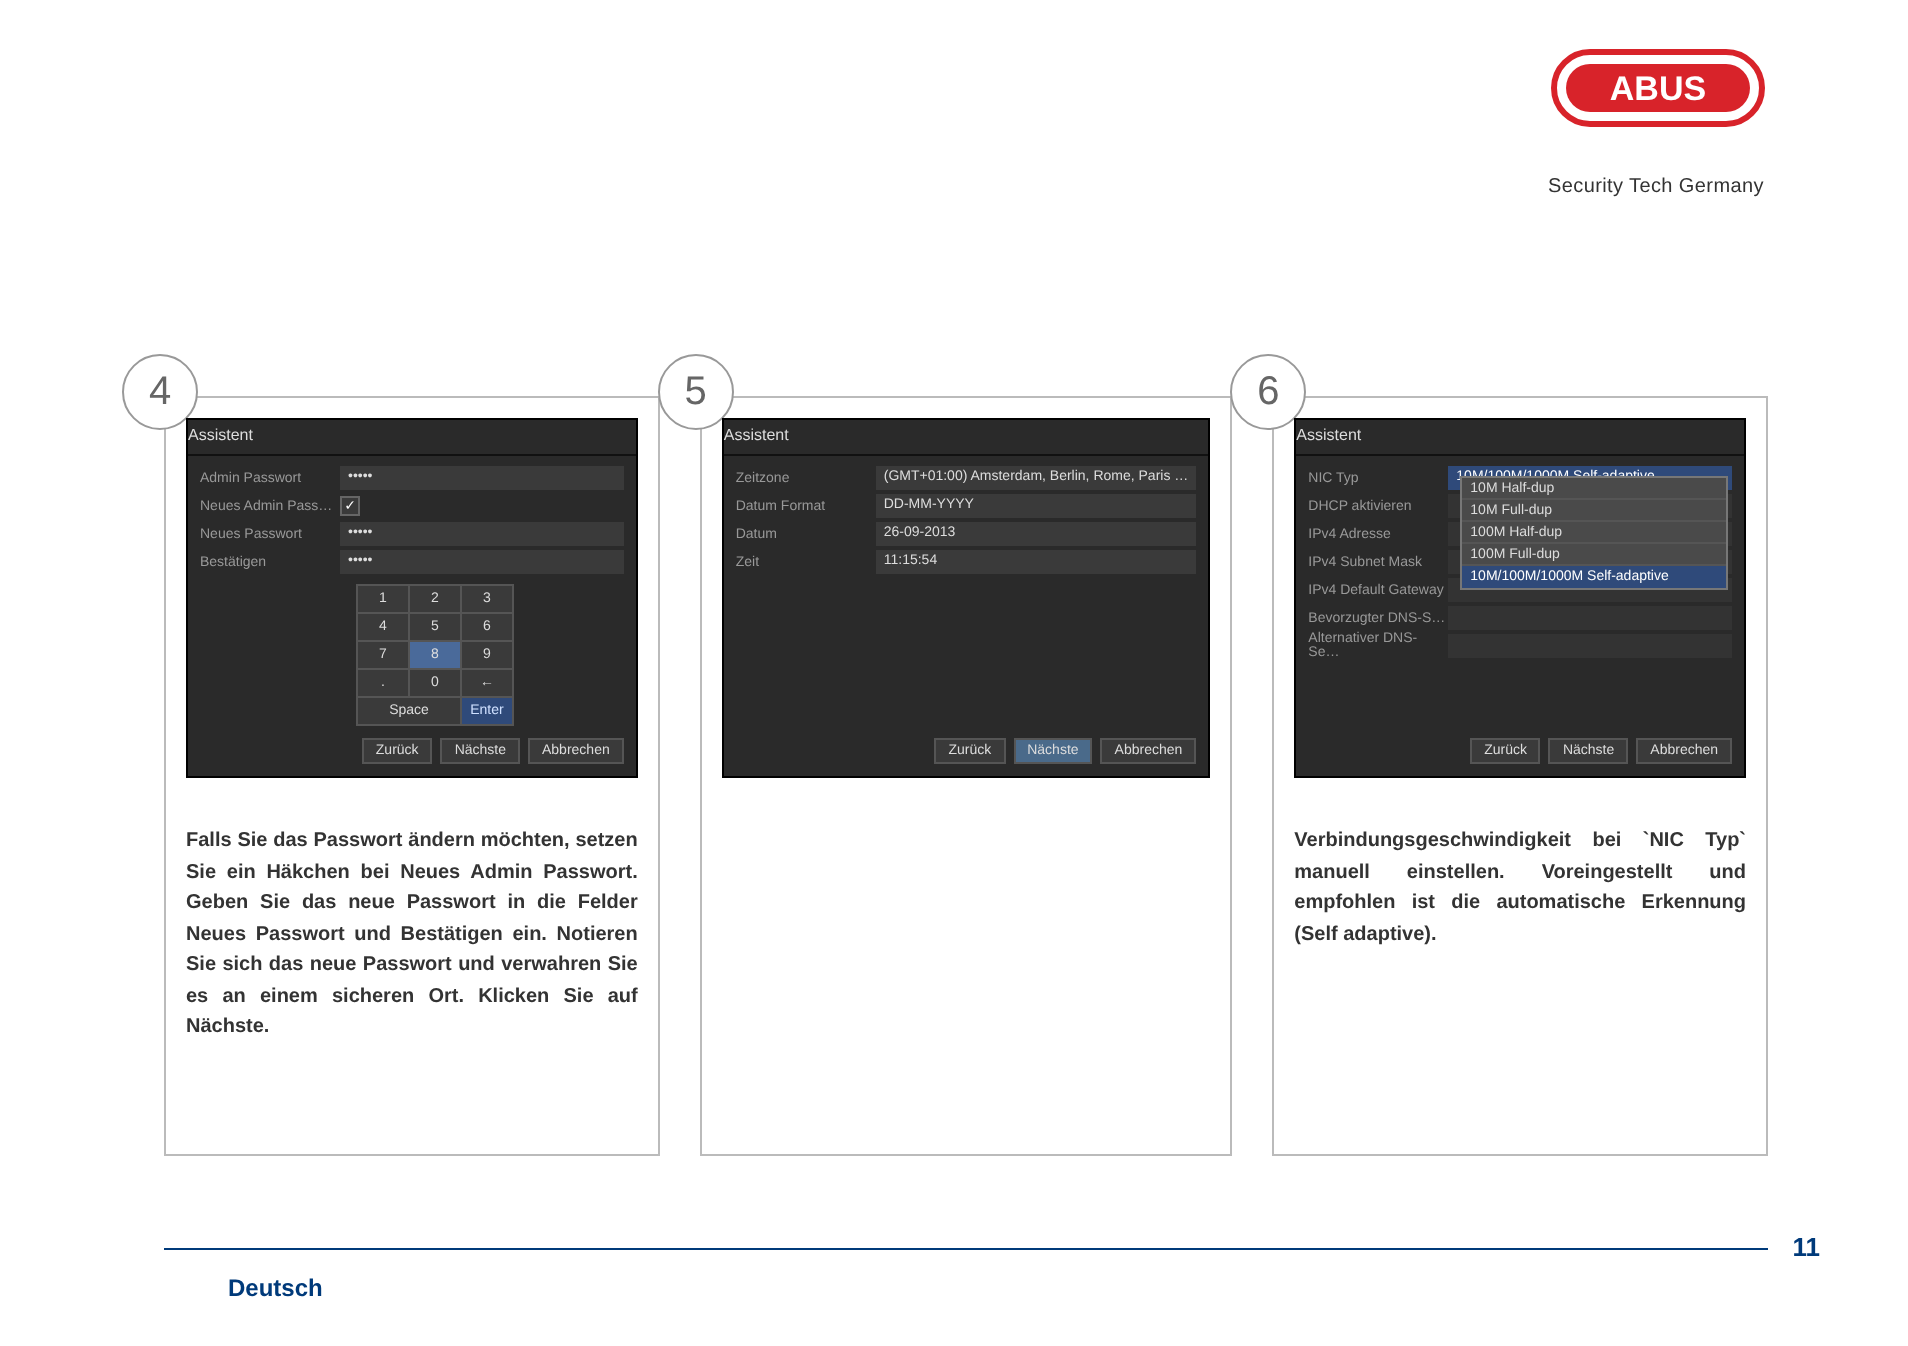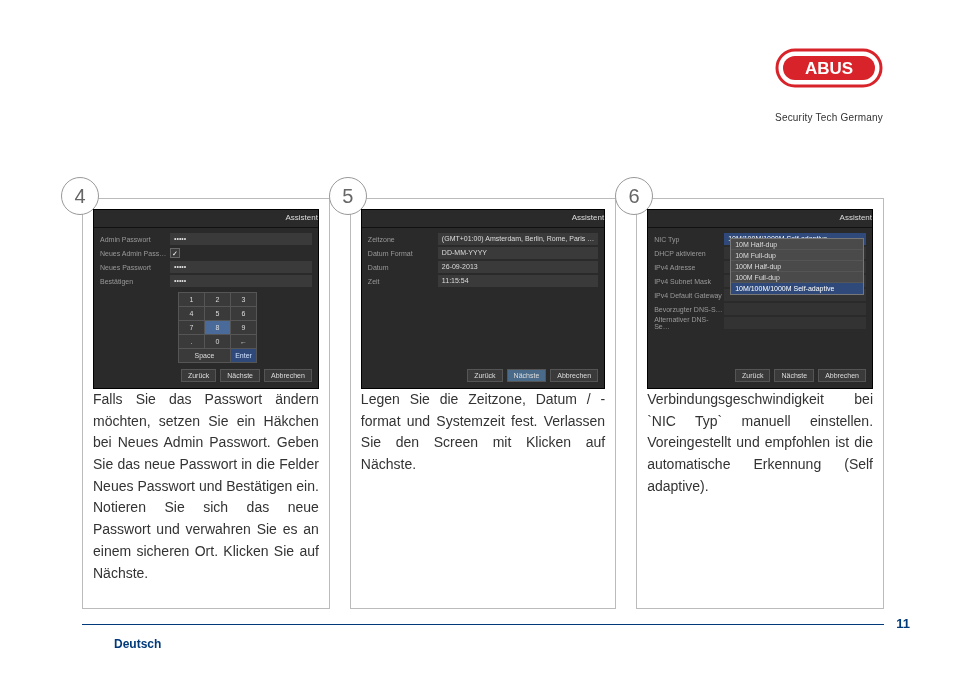"ABUS" .logo-wrap { text-align: center -> left; top: 44px -> 20px }
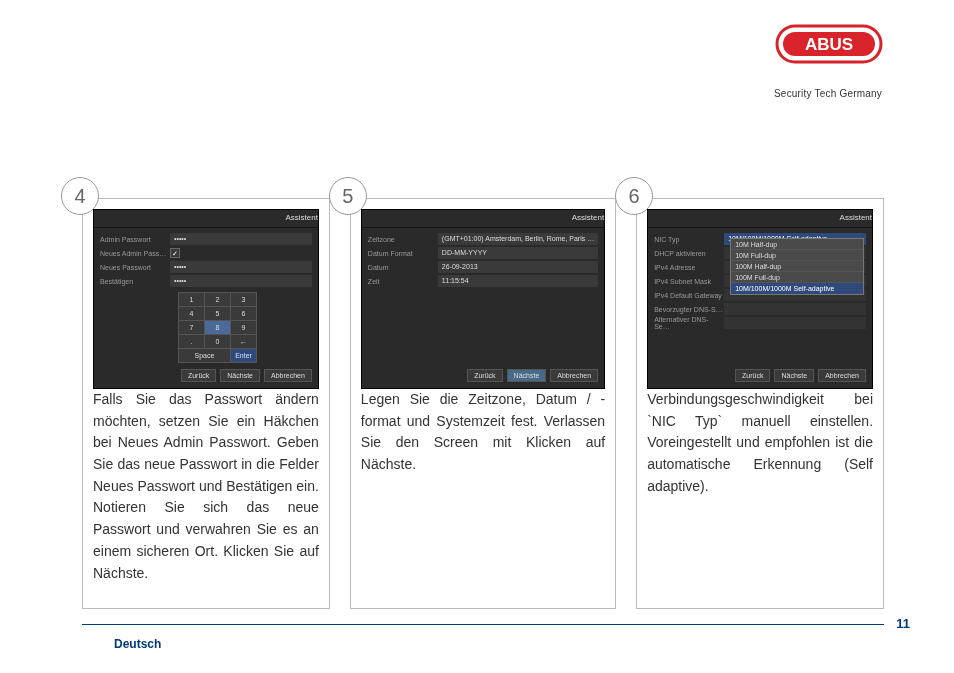"Assistent" .screen-title { text-align: right -> left }
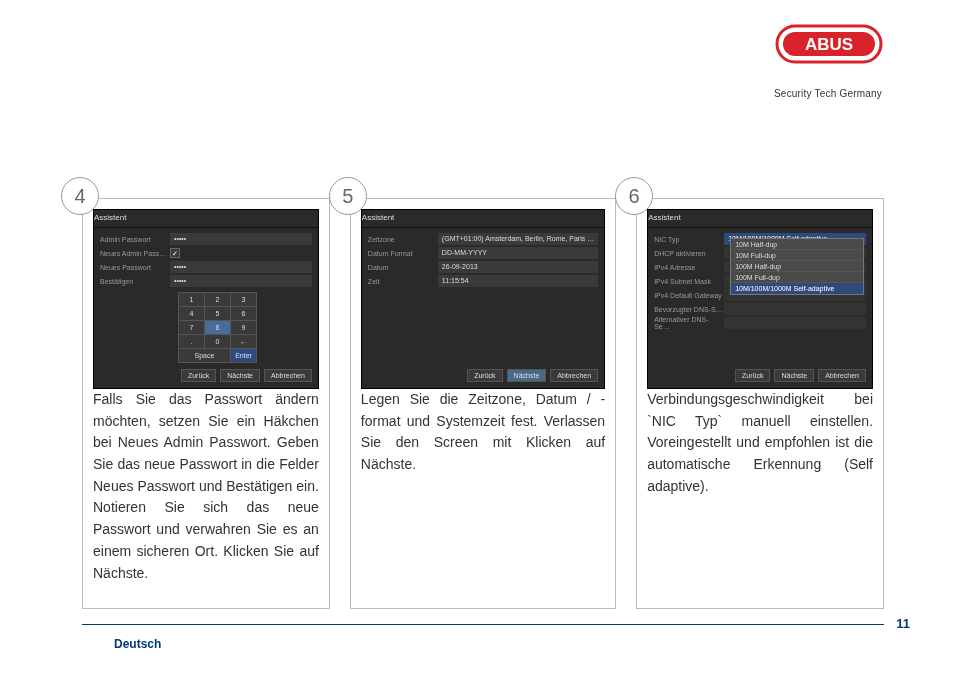"Falls Sie das Passwort ändern" .desc { font-size: 14px -> 10px; font-weight: none -> bold; margin-top: none -> 24px }
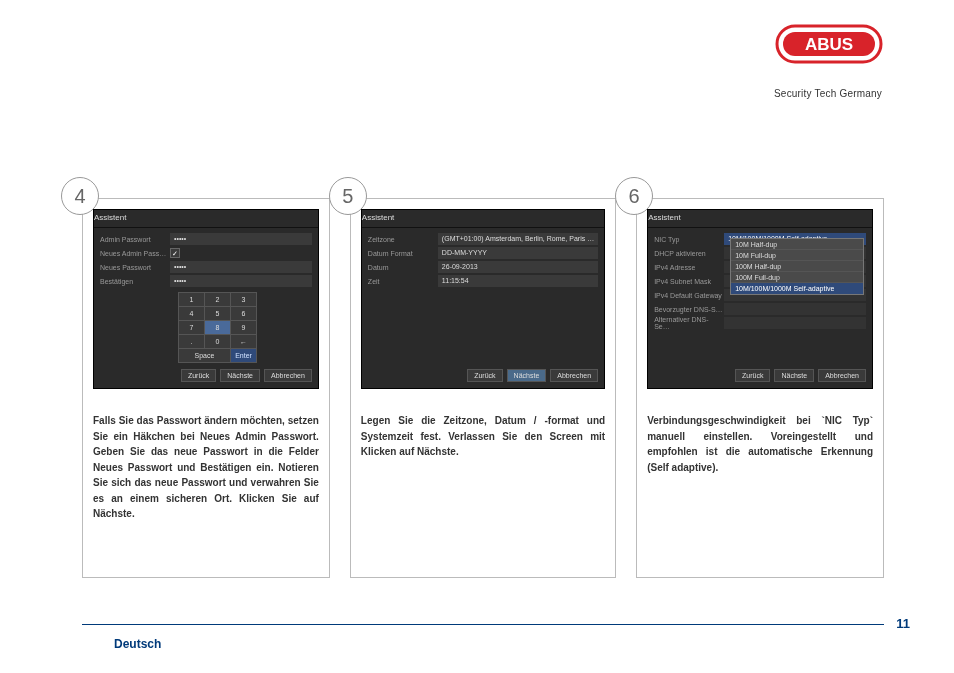"Legen Sie die Zeitzone, Datum" div.desc { html: <div>Legen Sie die Zeitzone, Datum / -format und Systemzeit fest. Verlassen Sie den Screen mit Klicken auf Nächste.</div> -> none }
